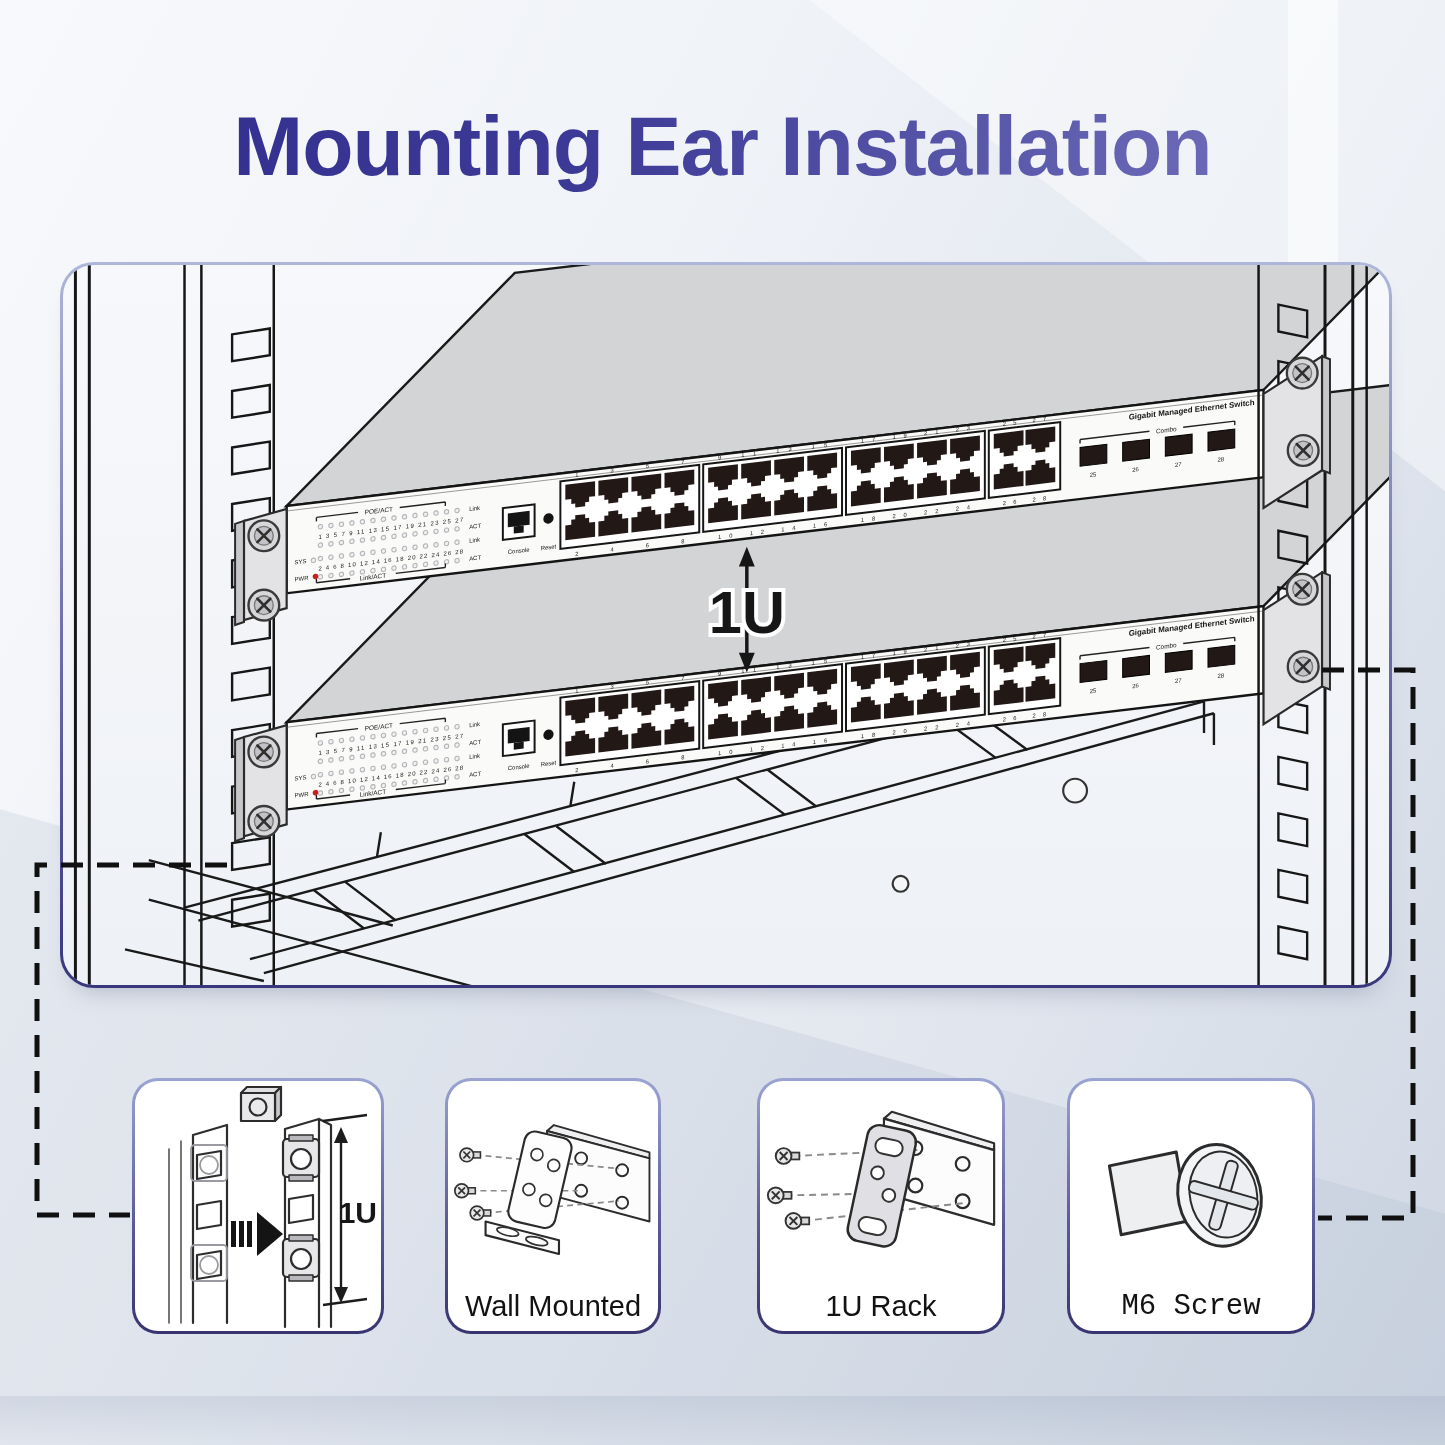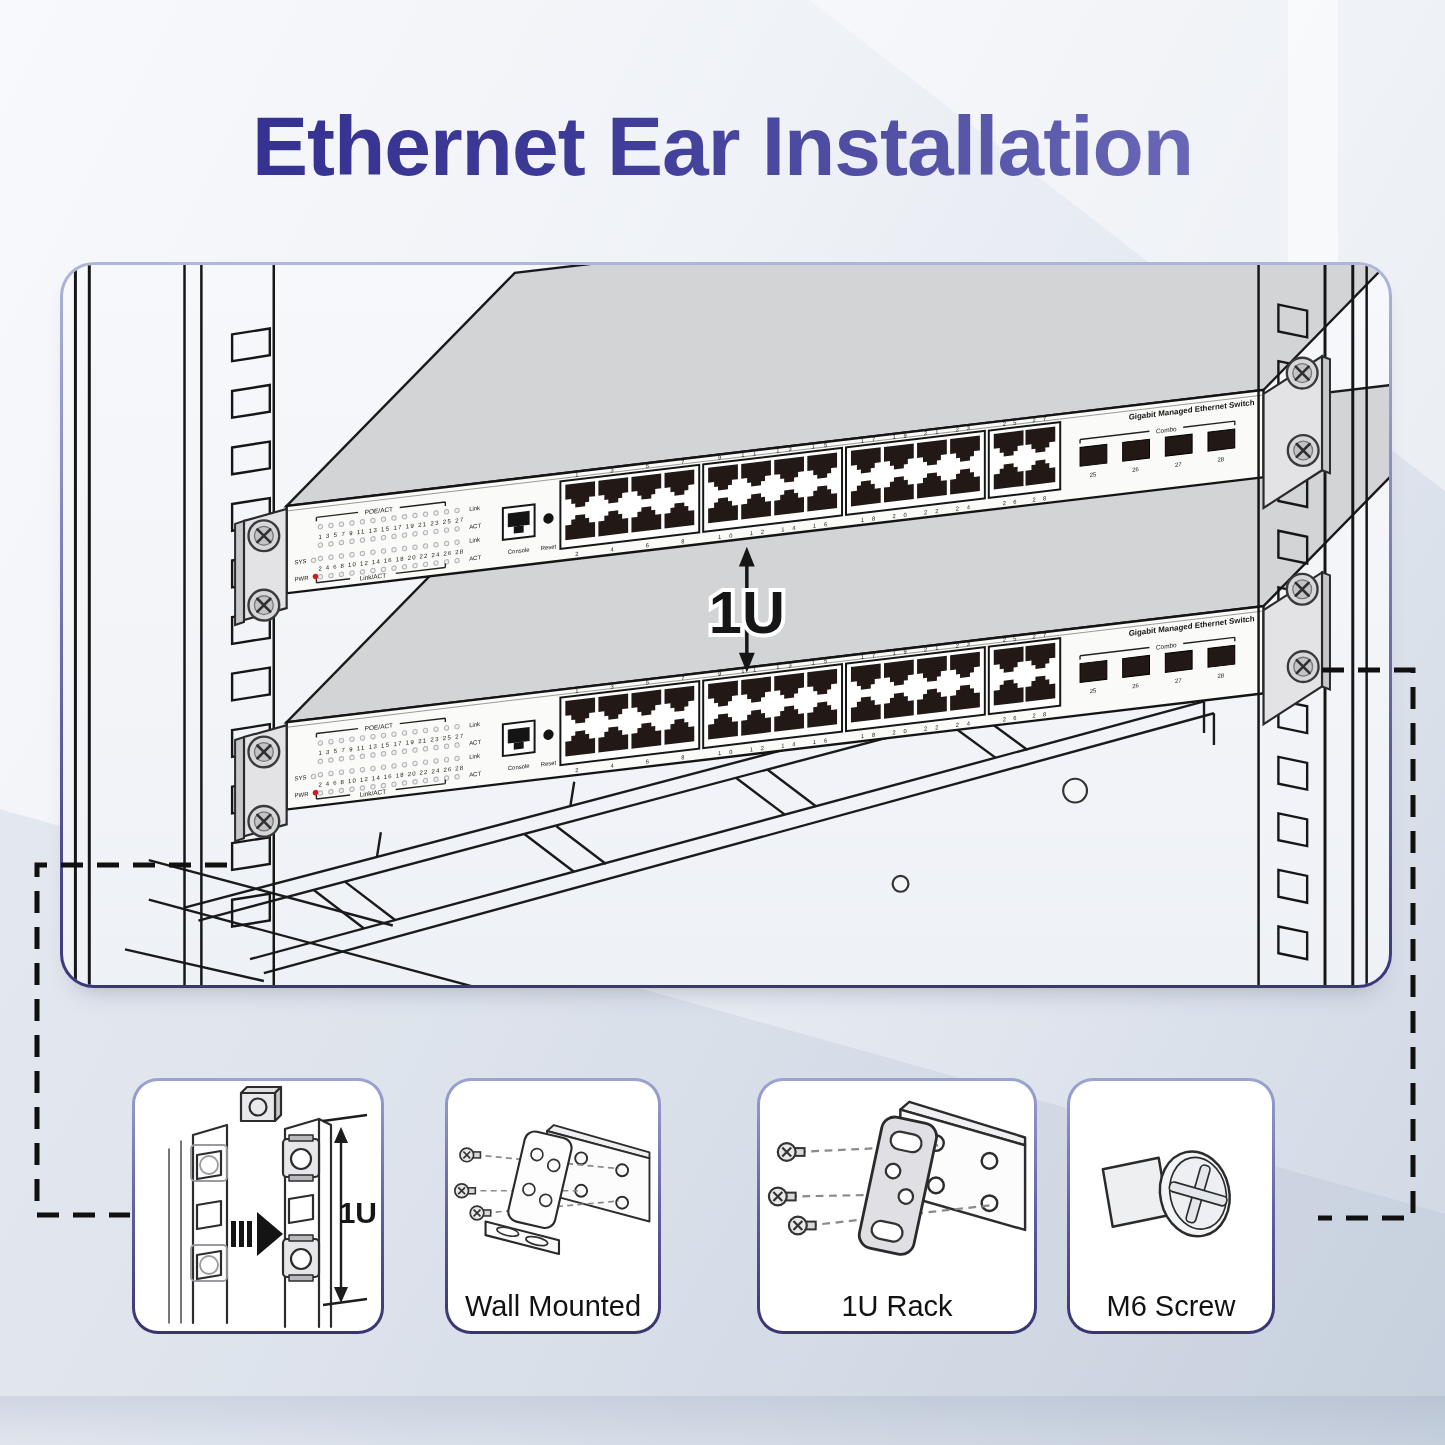"Ethernet Ear Installation" h1.page-title { text: Ethernet -> Mounting }
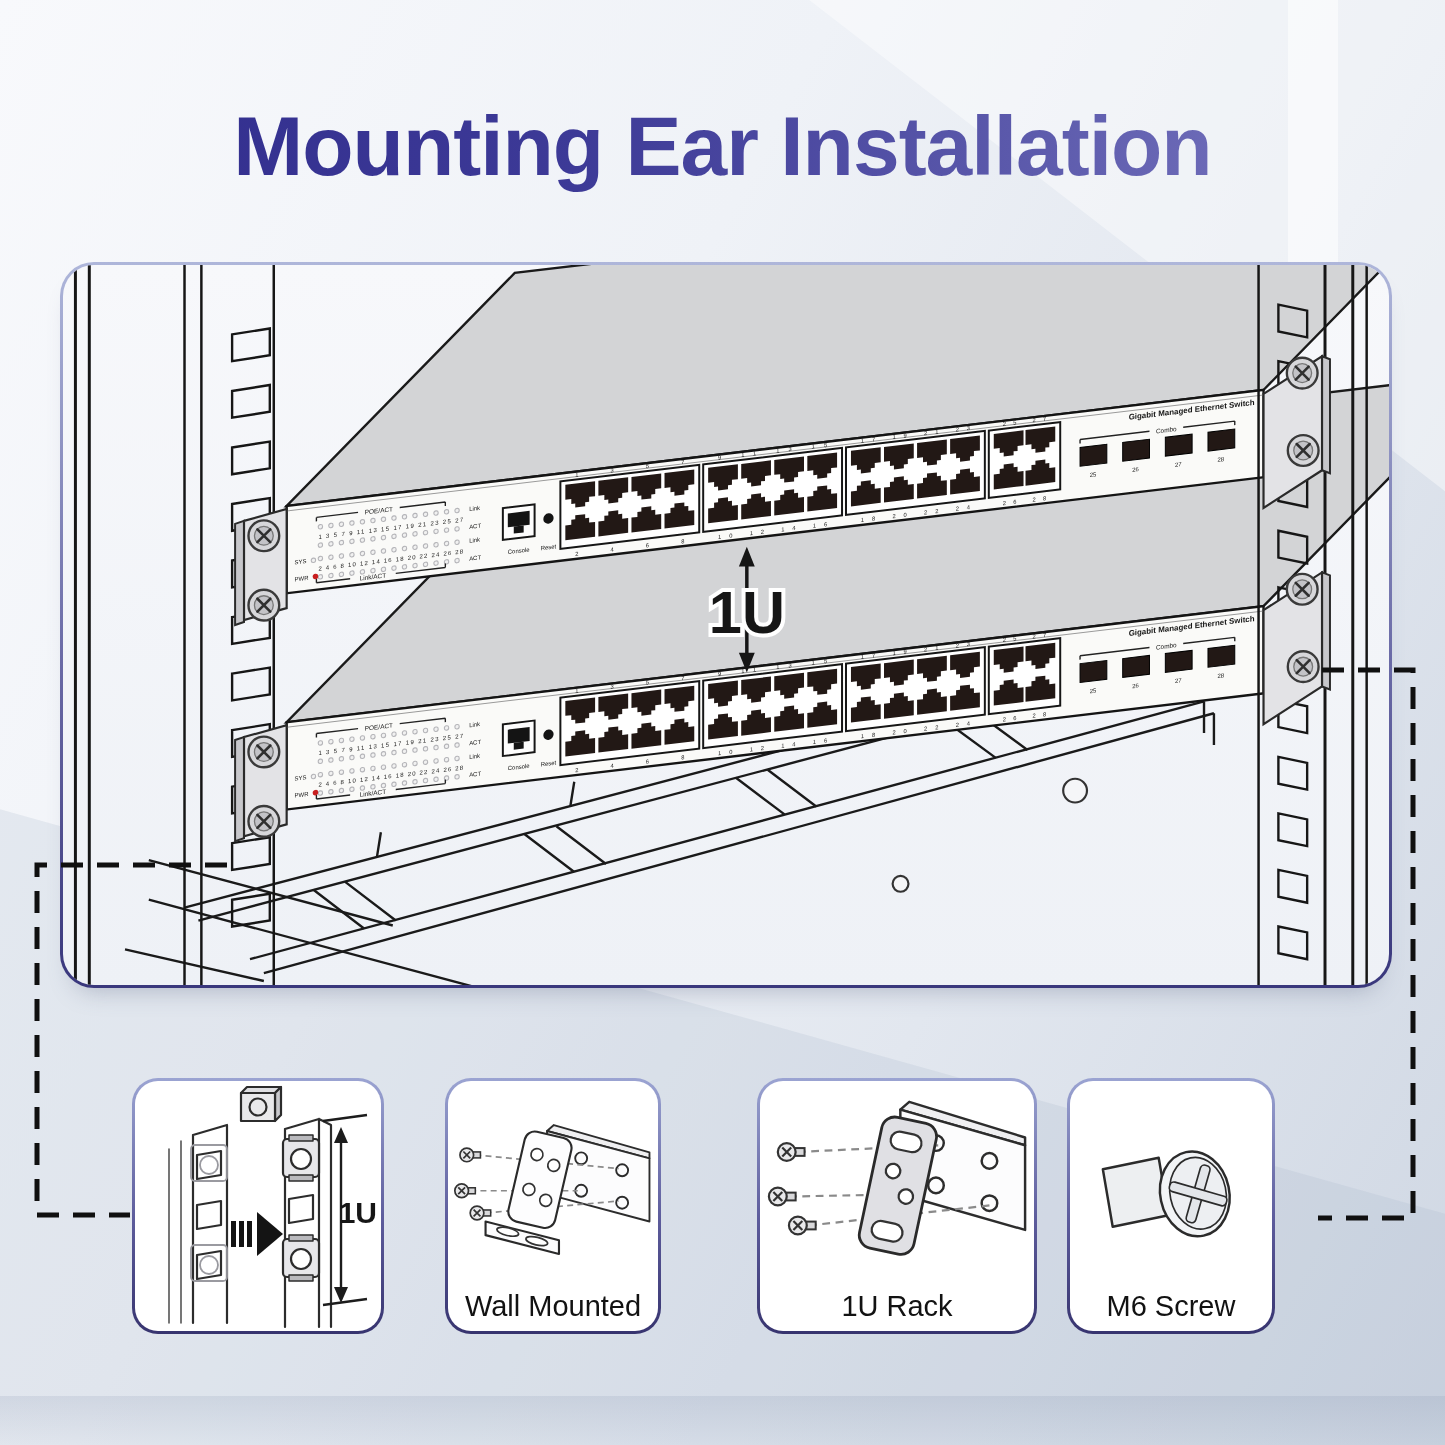"1U Rack" div.panel { width: 280px -> 248px }
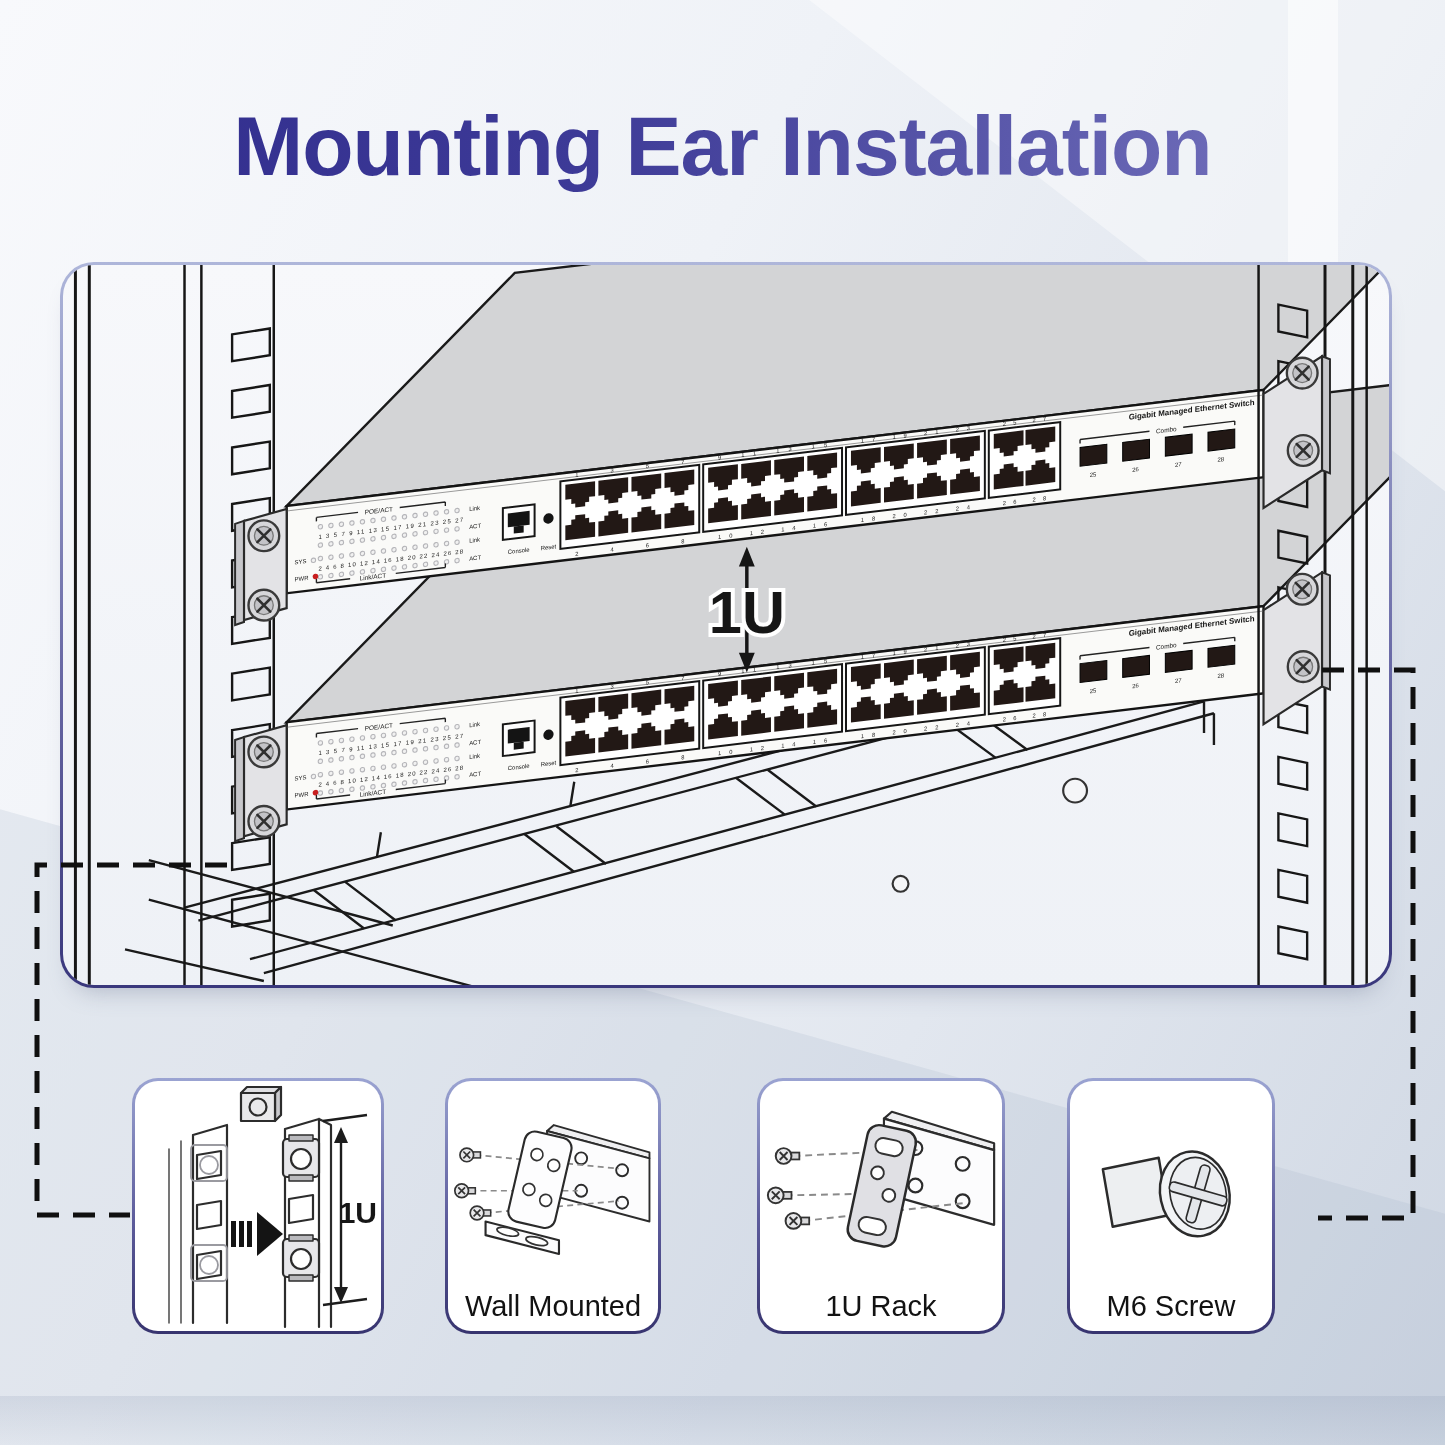"M6 Screw" div.panel { font-family: none -> Liberation Mono, monospace; width: 208px -> 248px }
